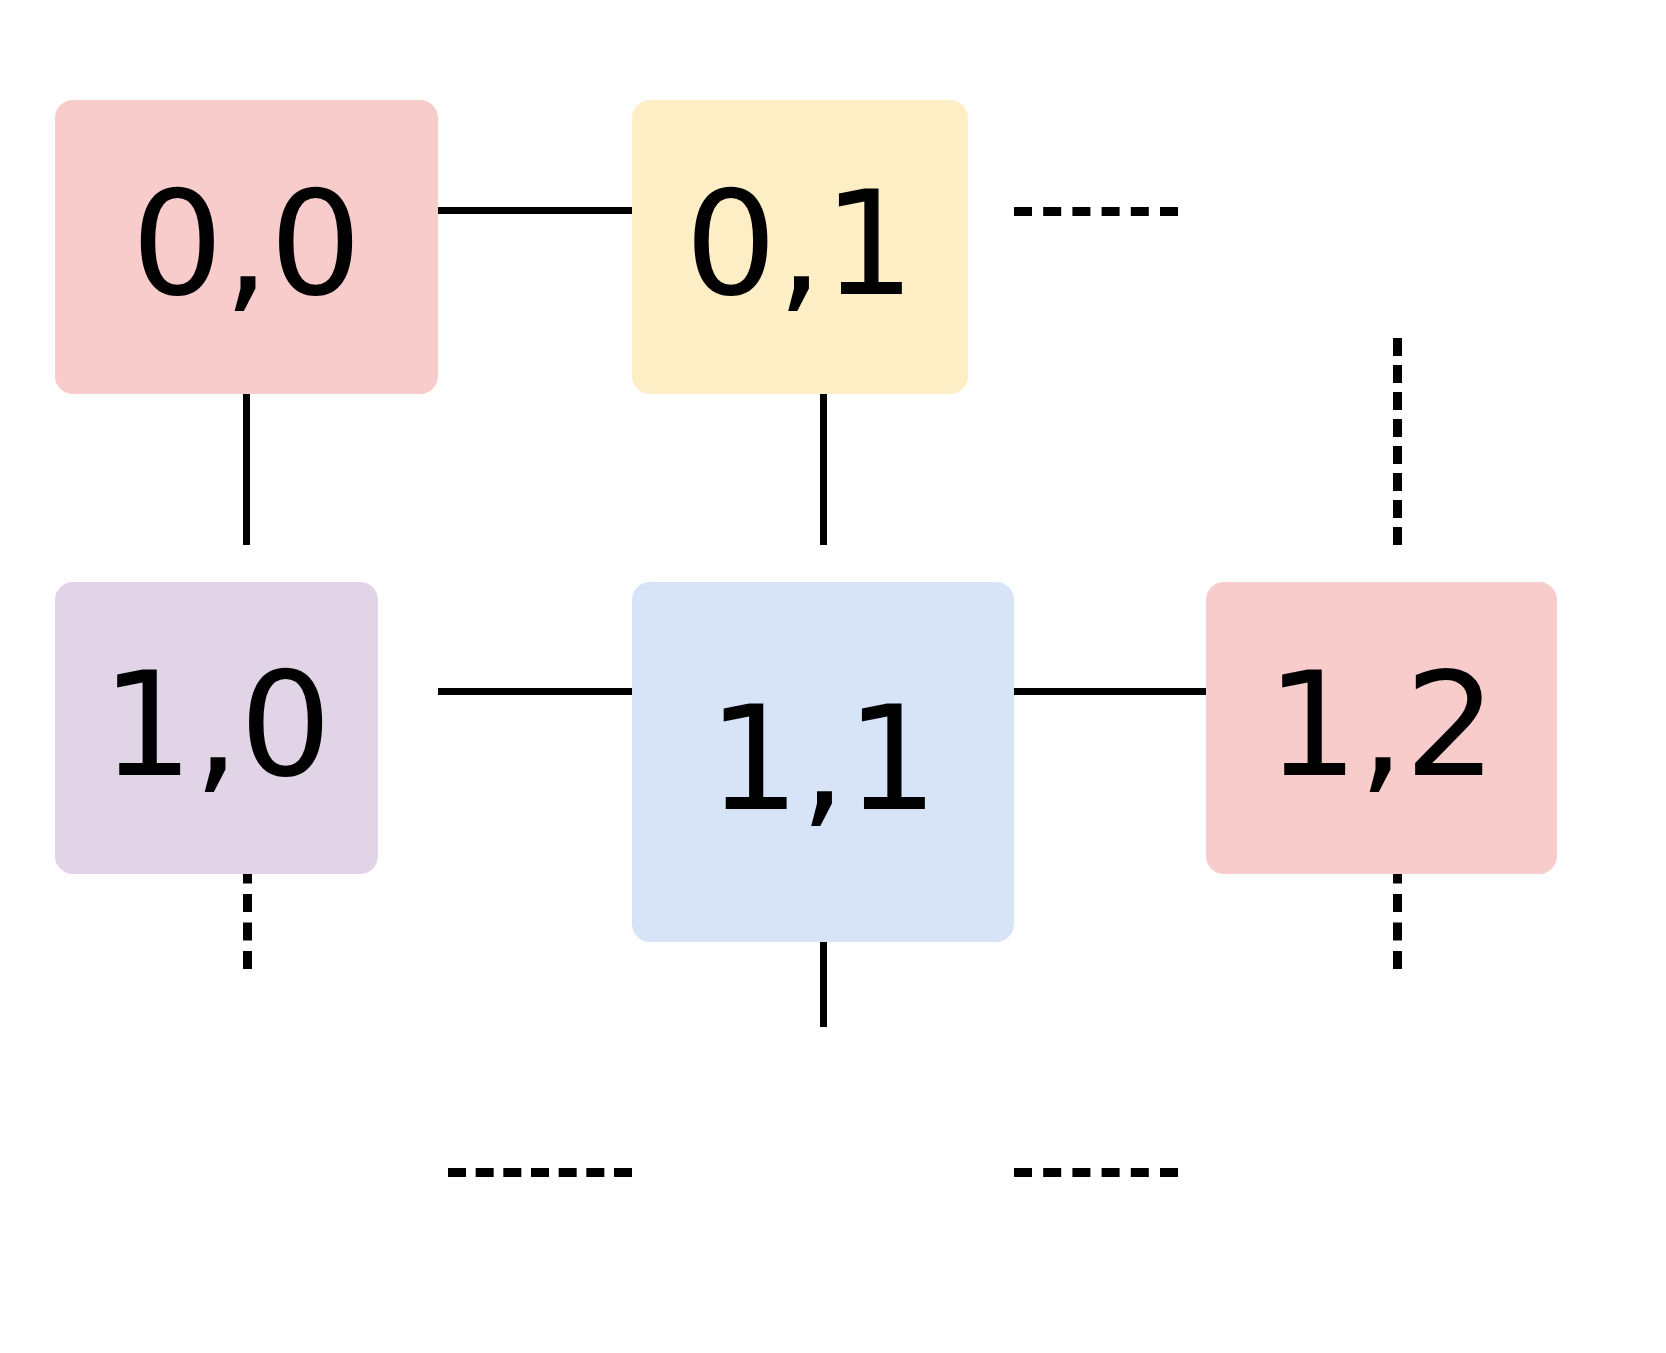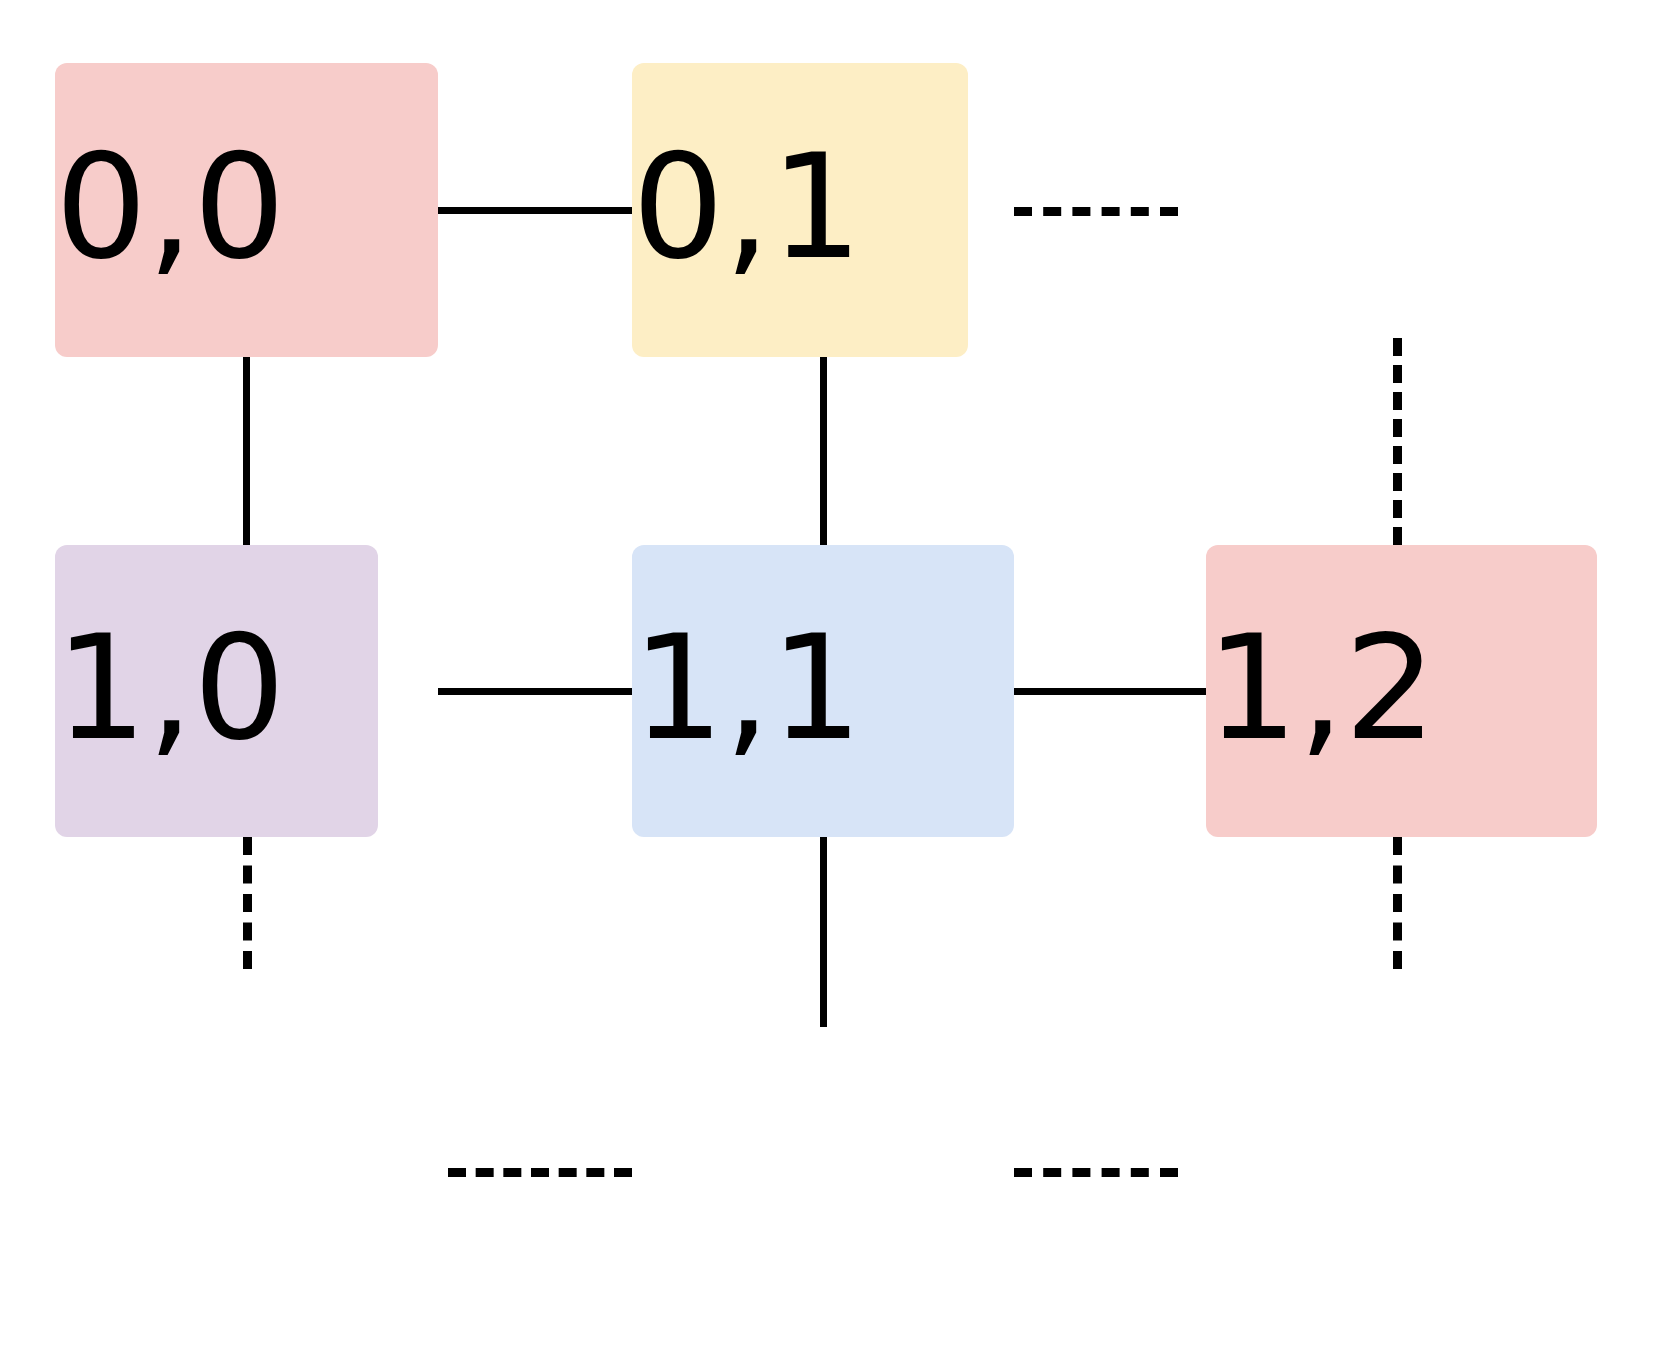"0,0" .node { border-radius: 12px -> 18px; justify-content: flex-start -> center; margin-top: none -> 37px }
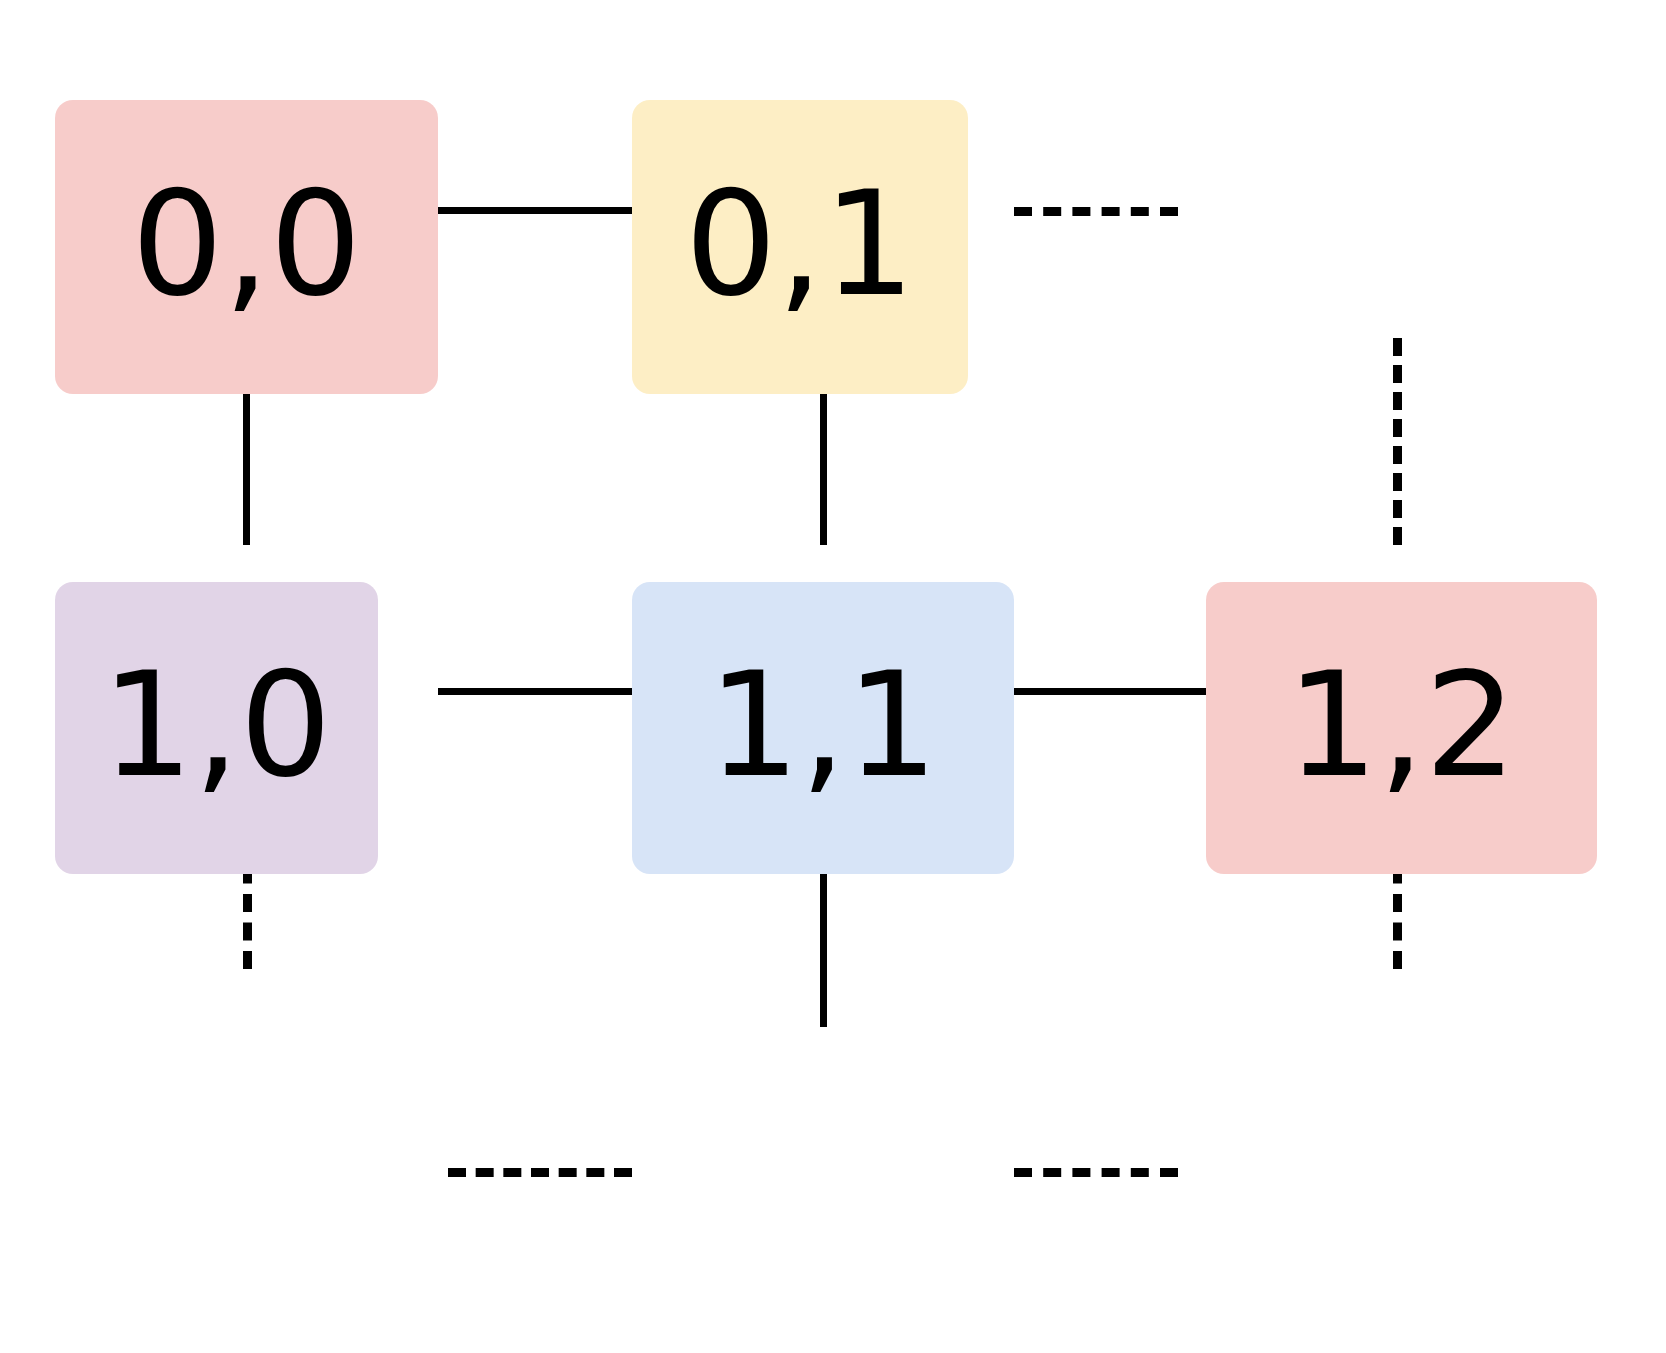"1,1" div.node { height: 292px -> 360px }
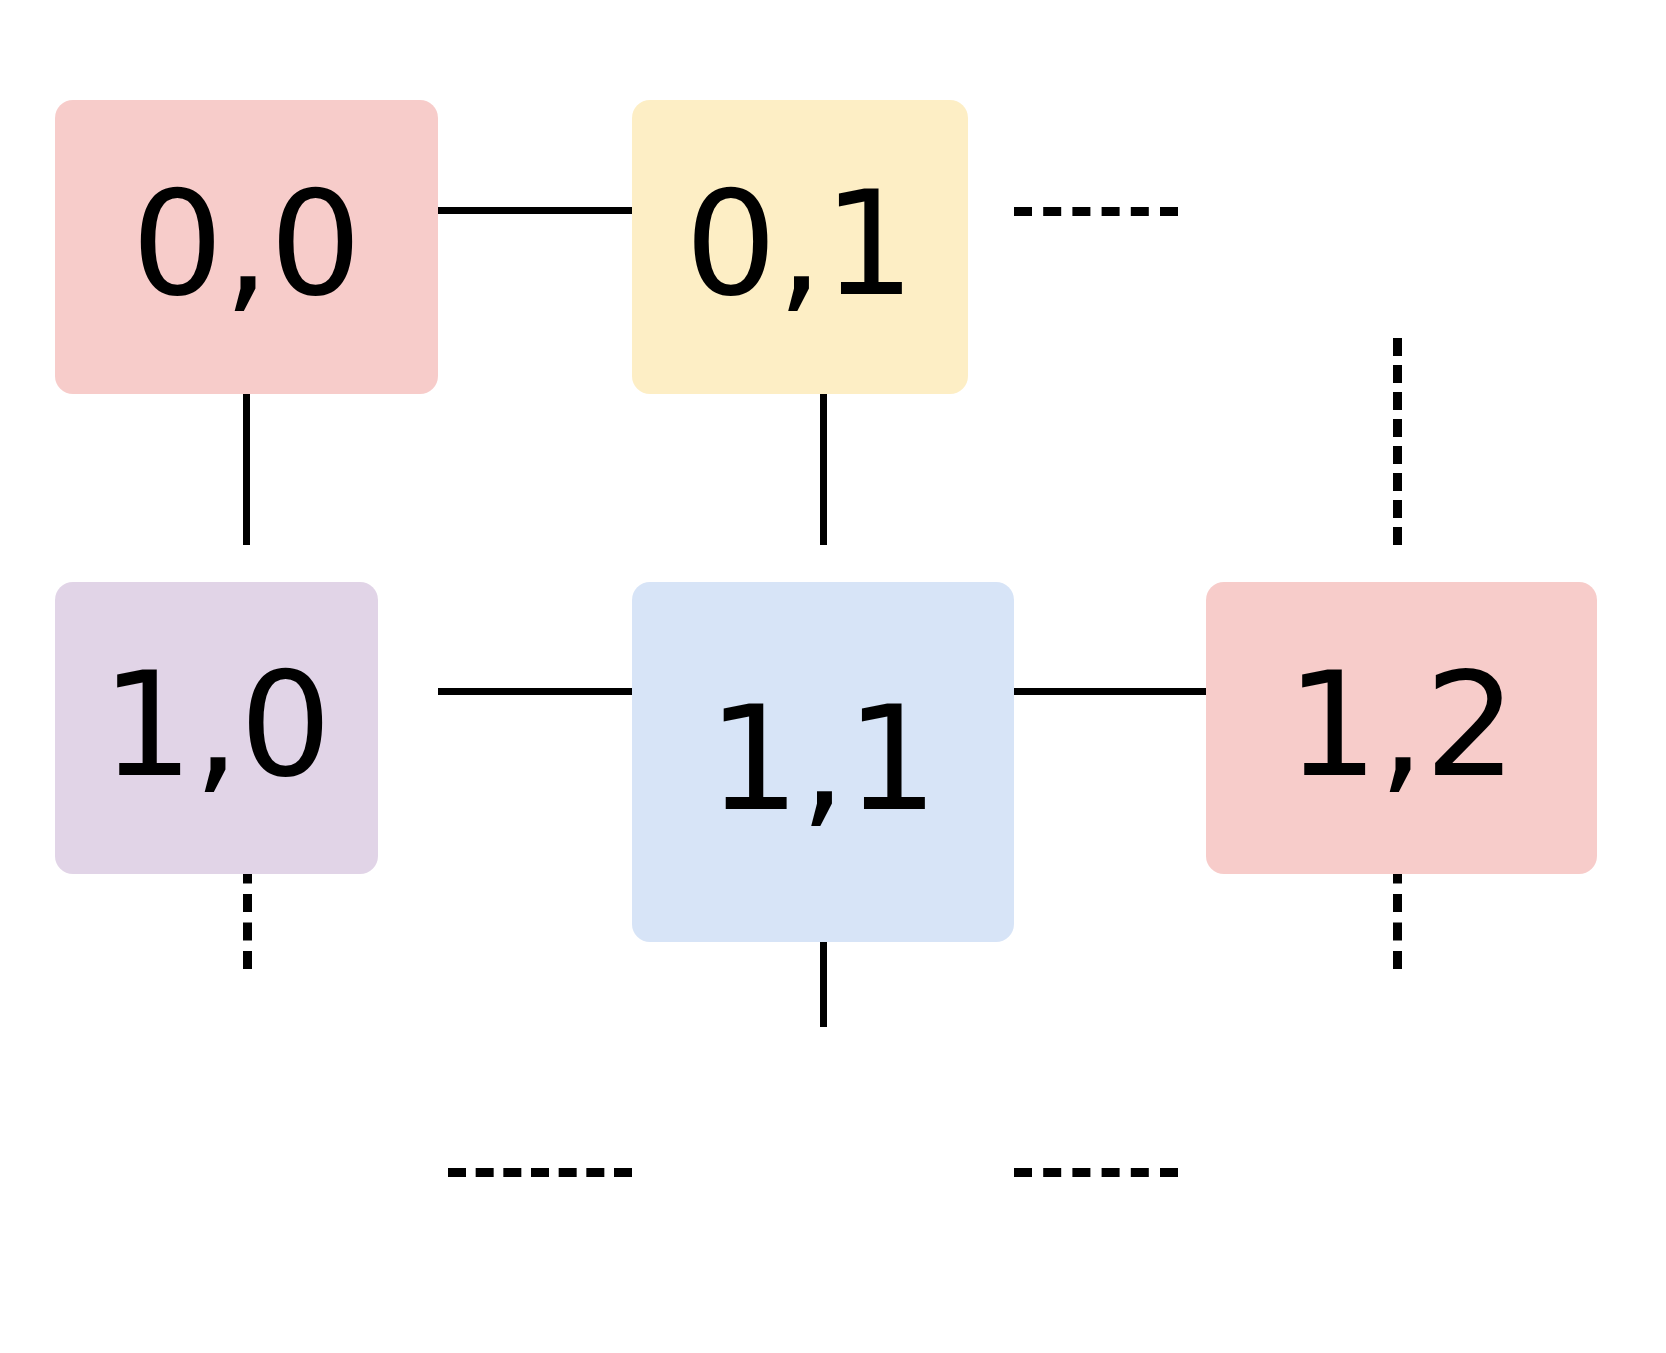"1,2" div.node { width: 391px -> 351px }
